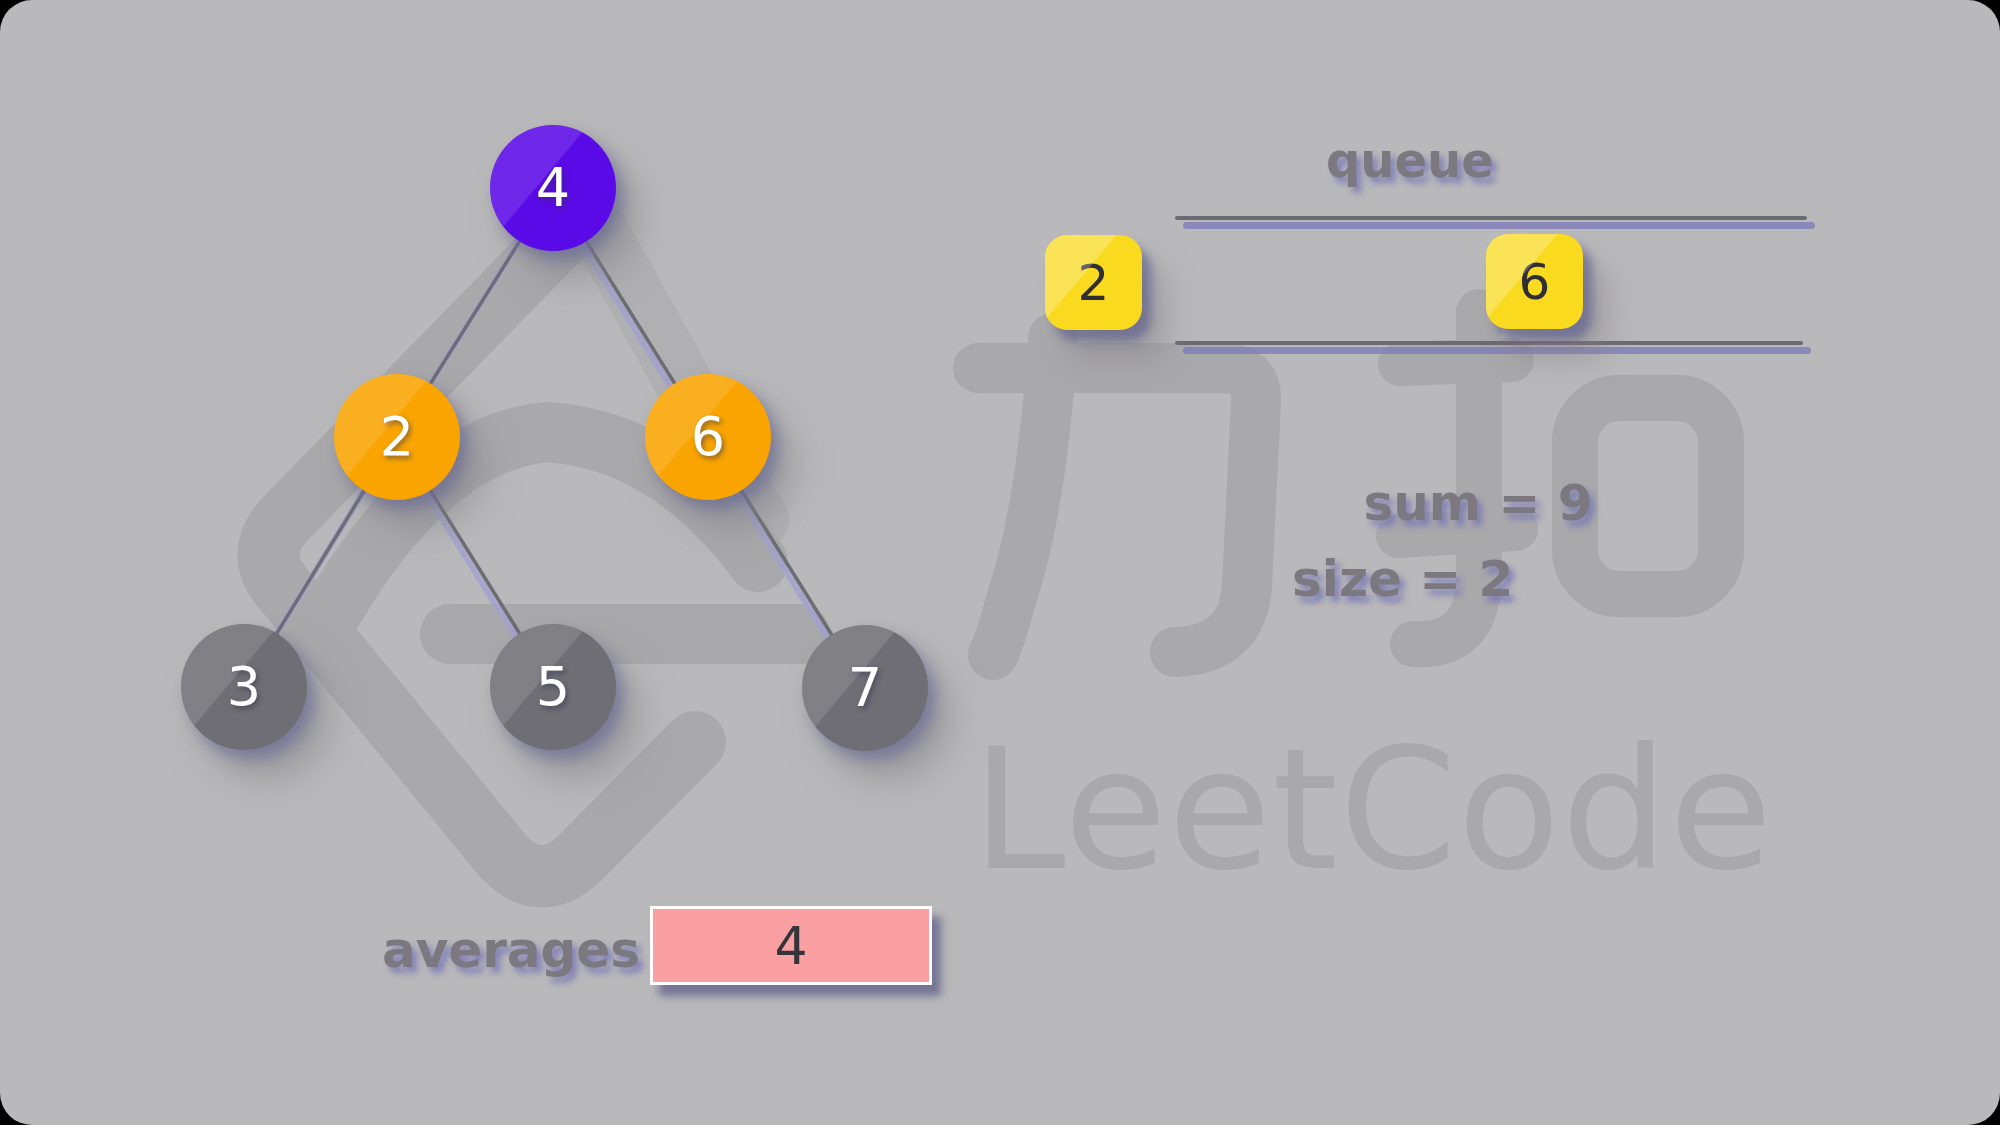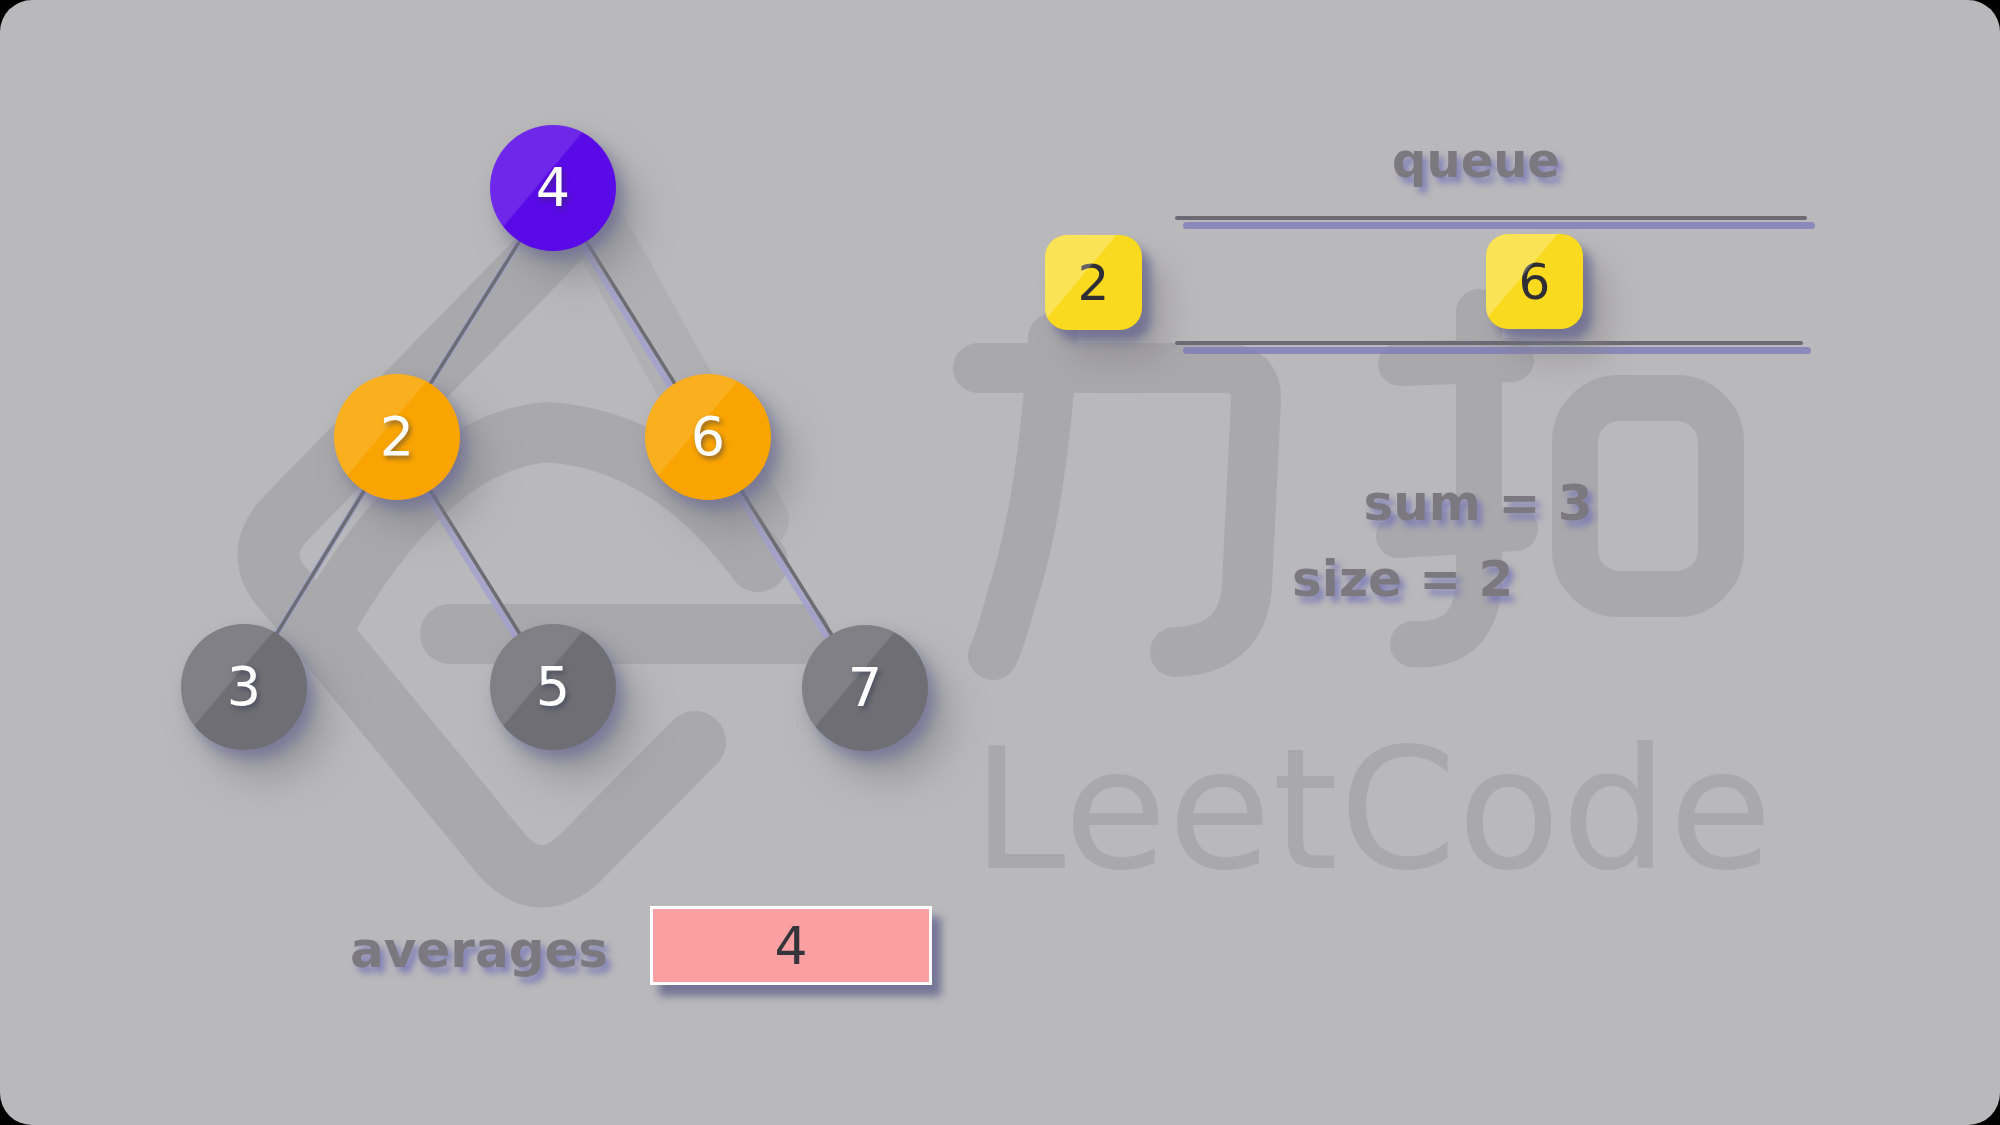"queue" #queue-title { text-align: center -> none }
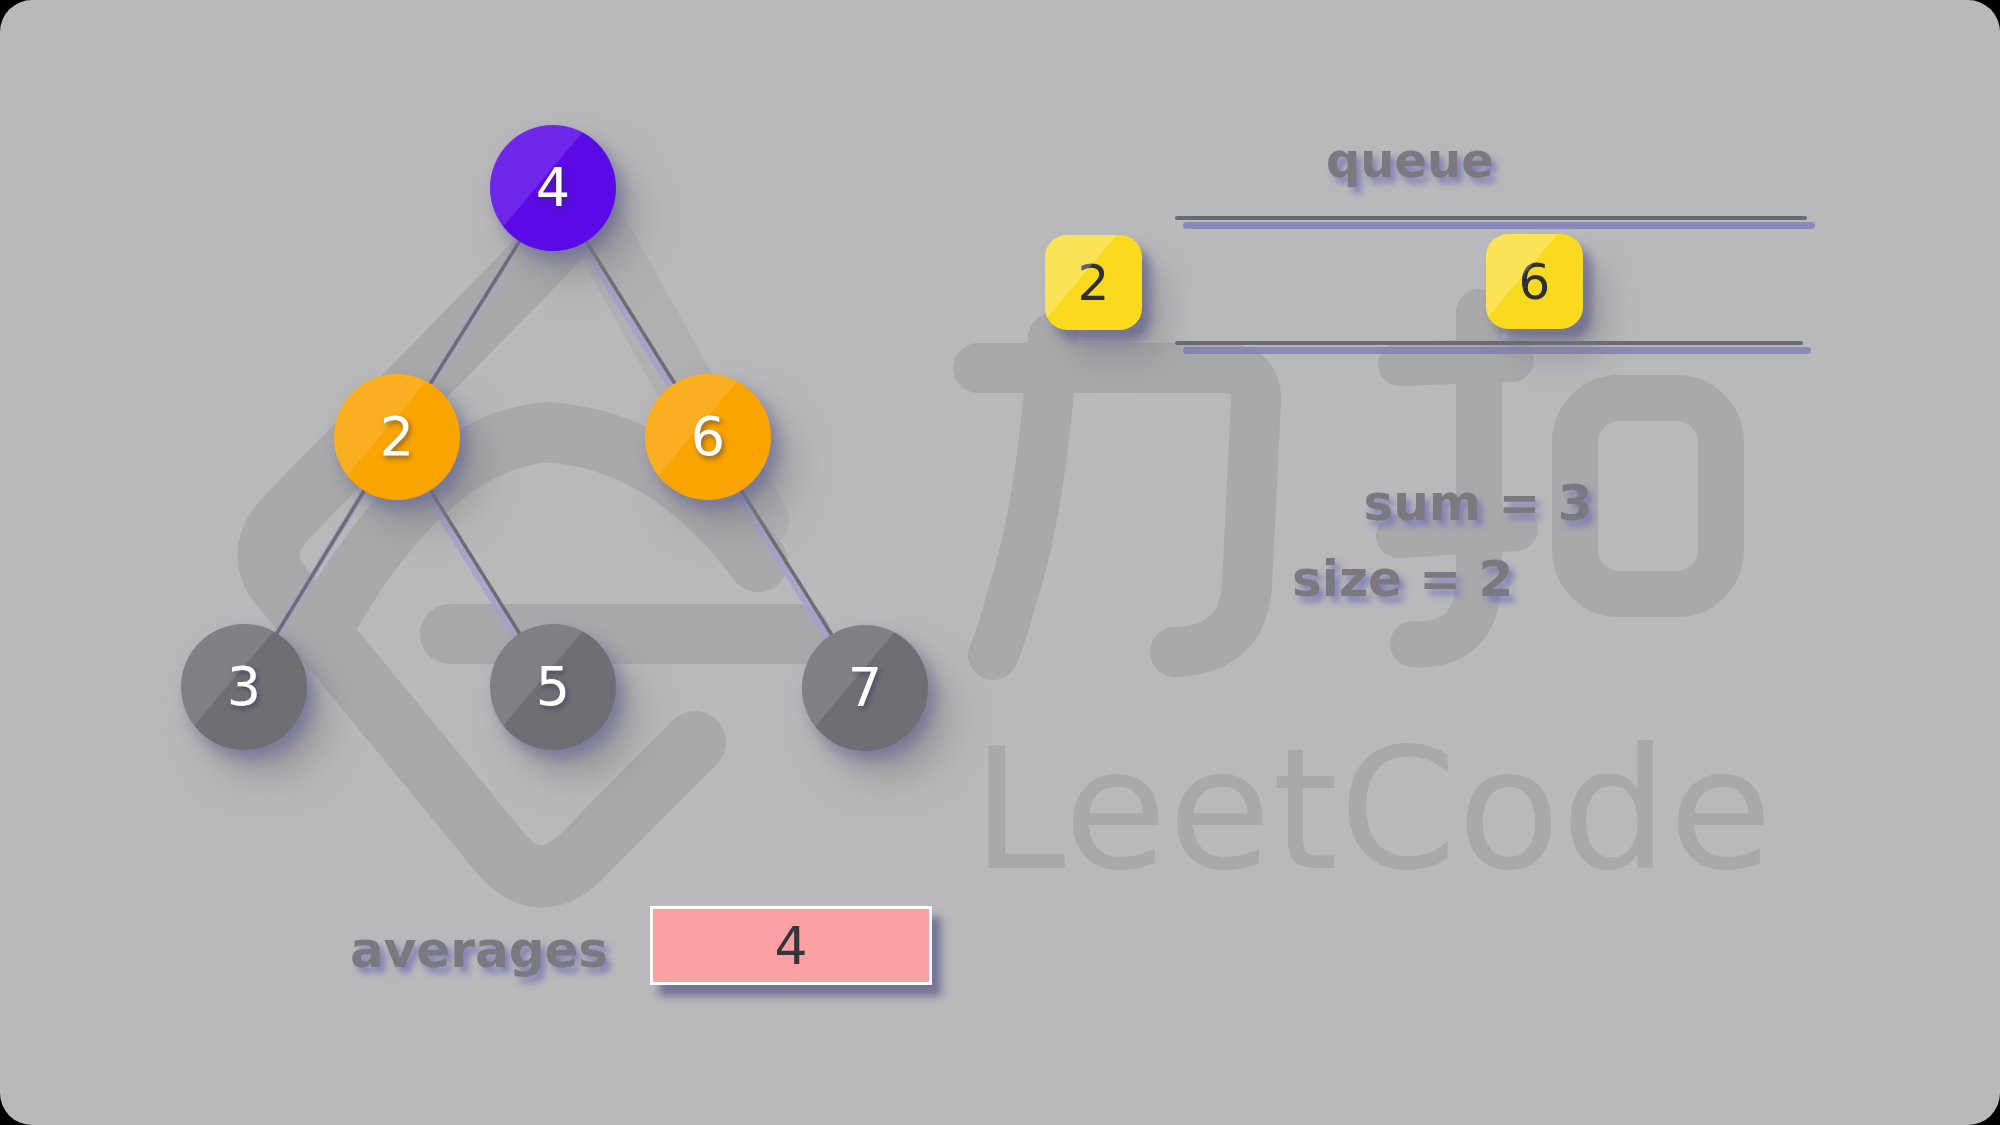"sum = 3" div.glabel { text: 3 -> 9 }
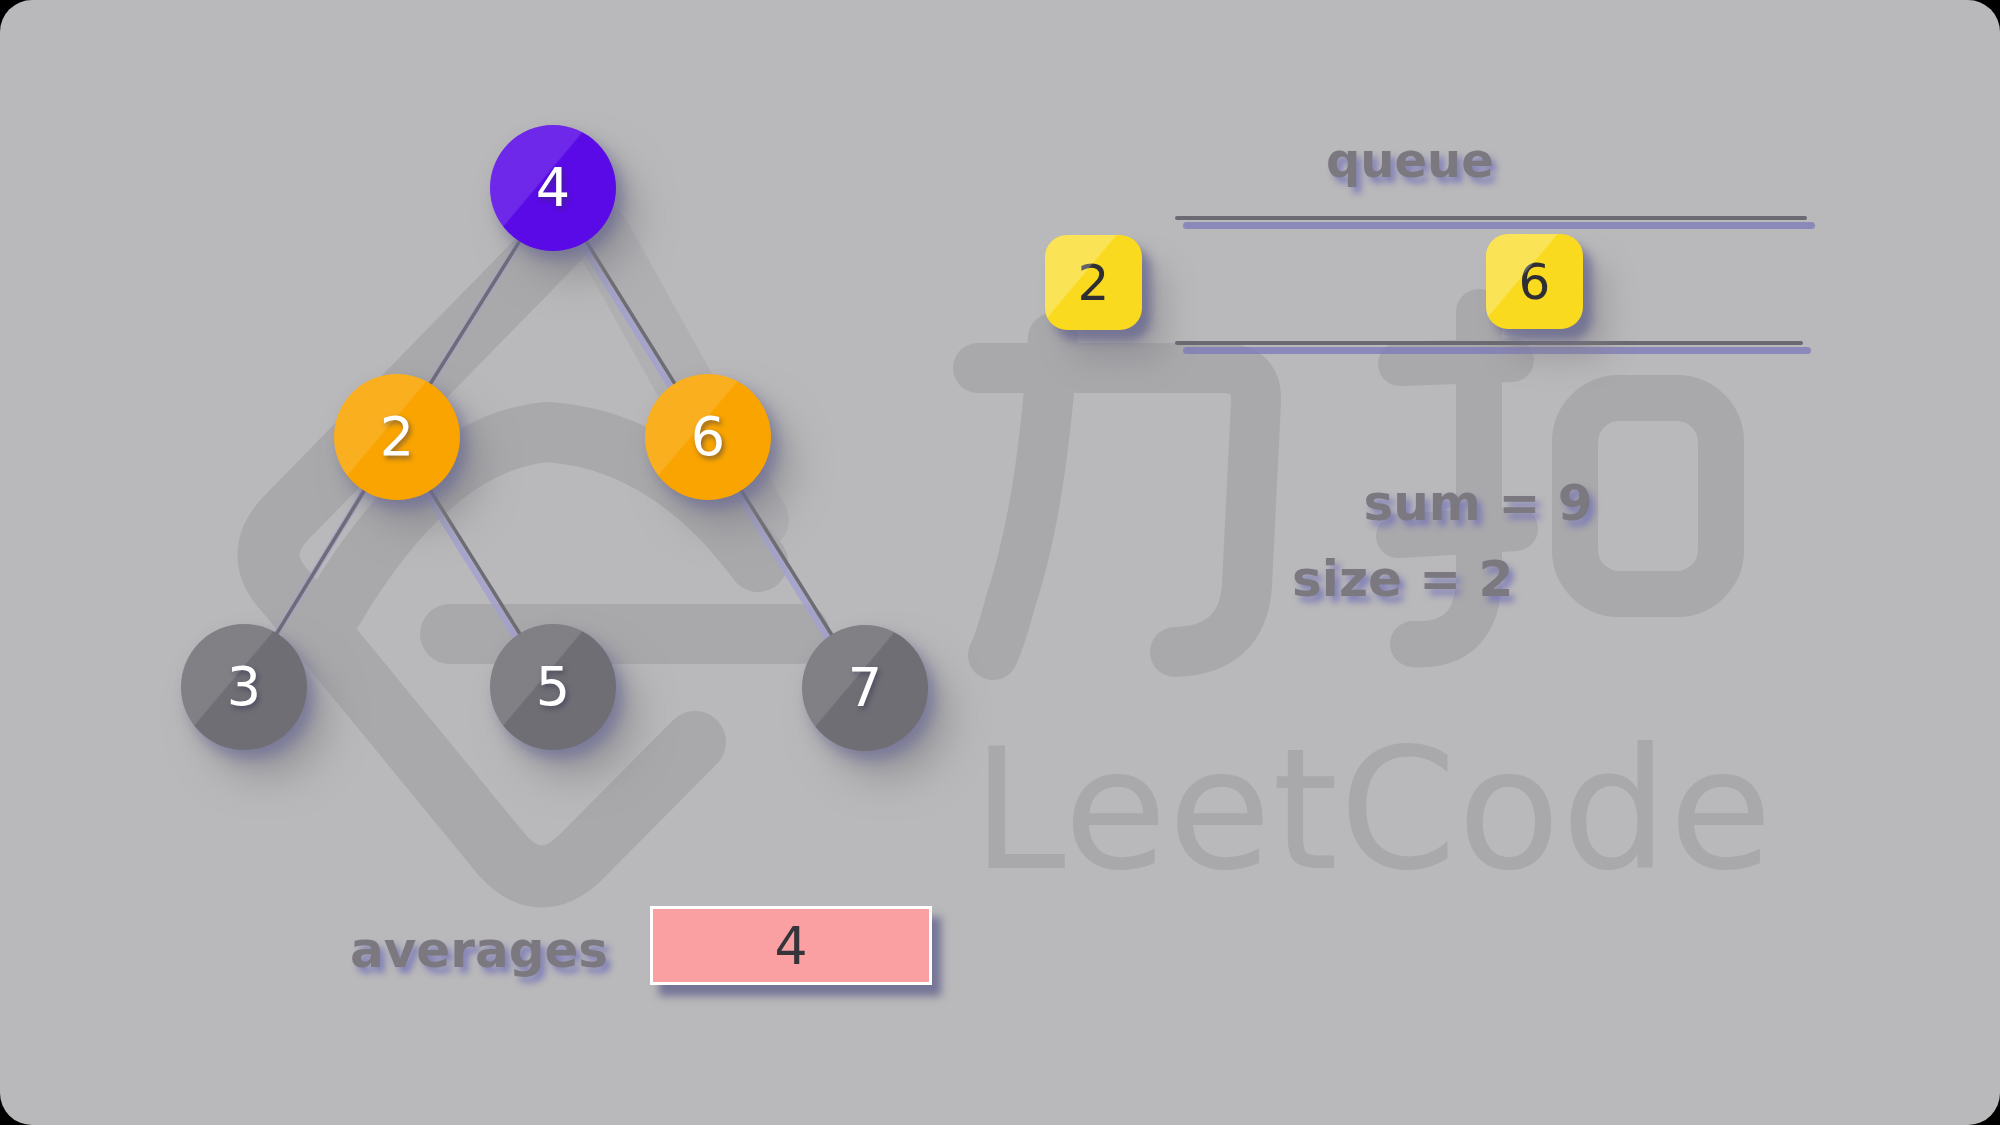"averages" #averages-label { text-align: left -> right }
